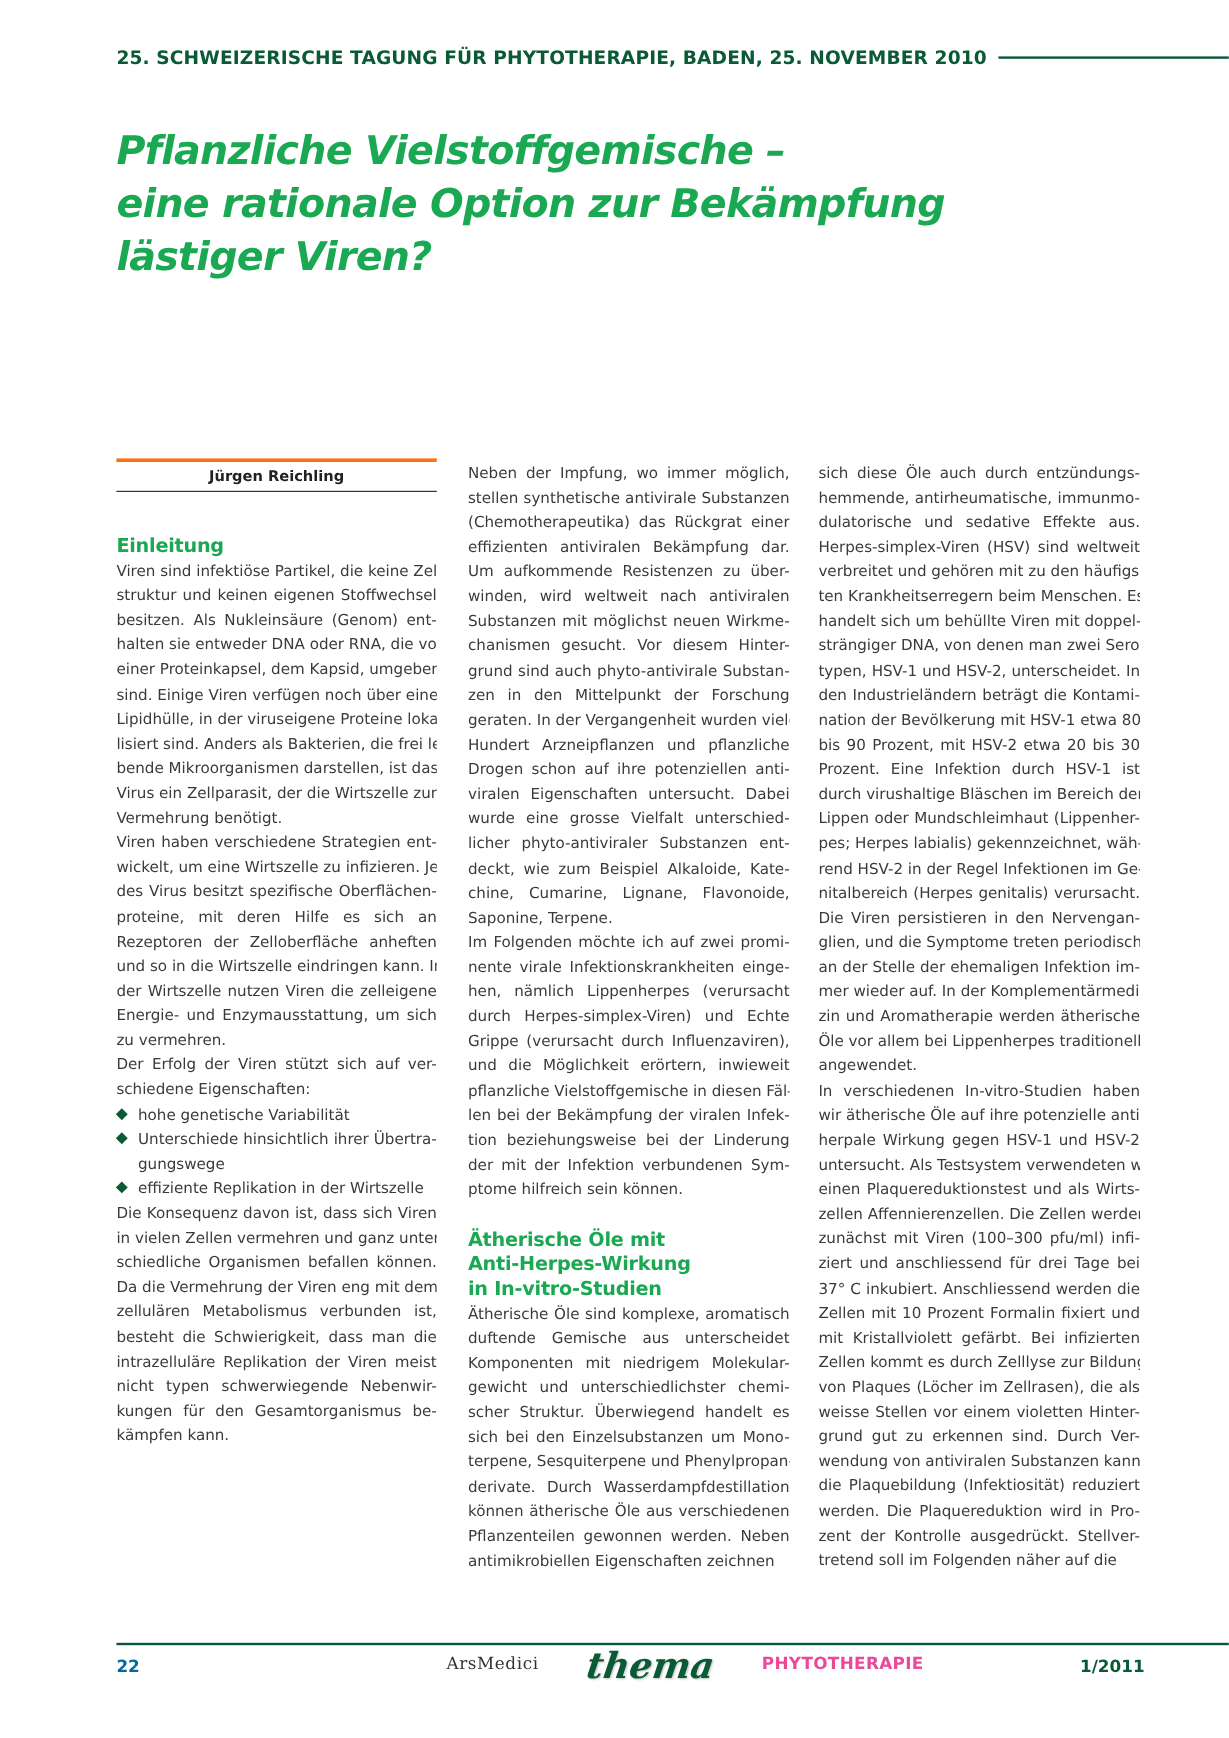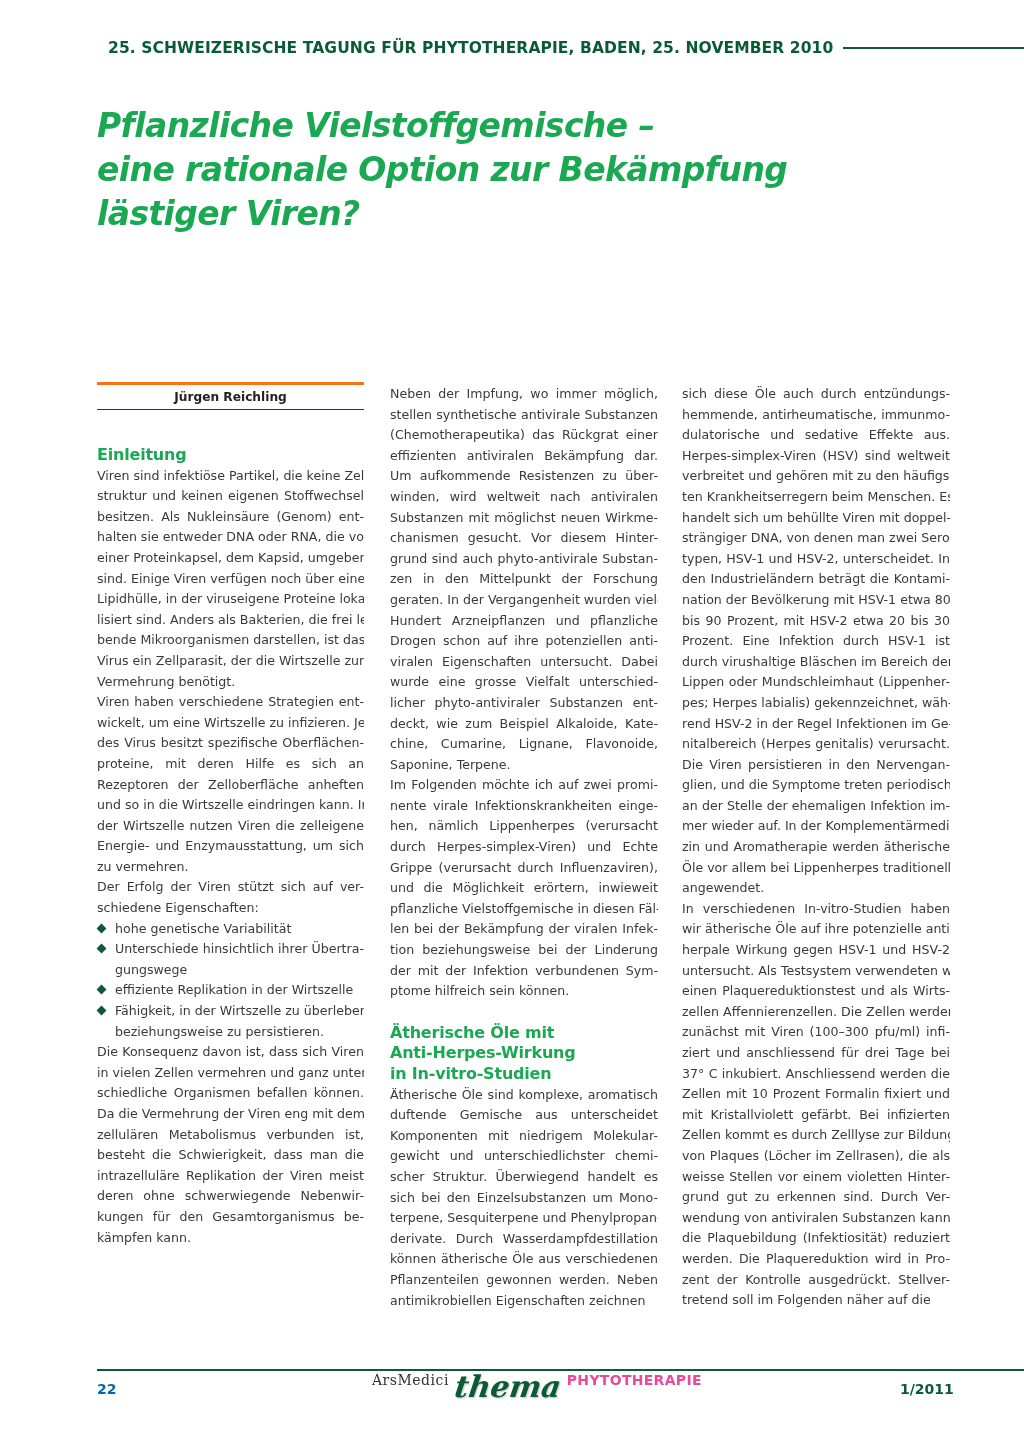"25. SCHWEIZERISCHE TAGUNG FÜR" .running-head { margin-left: 11px -> none }
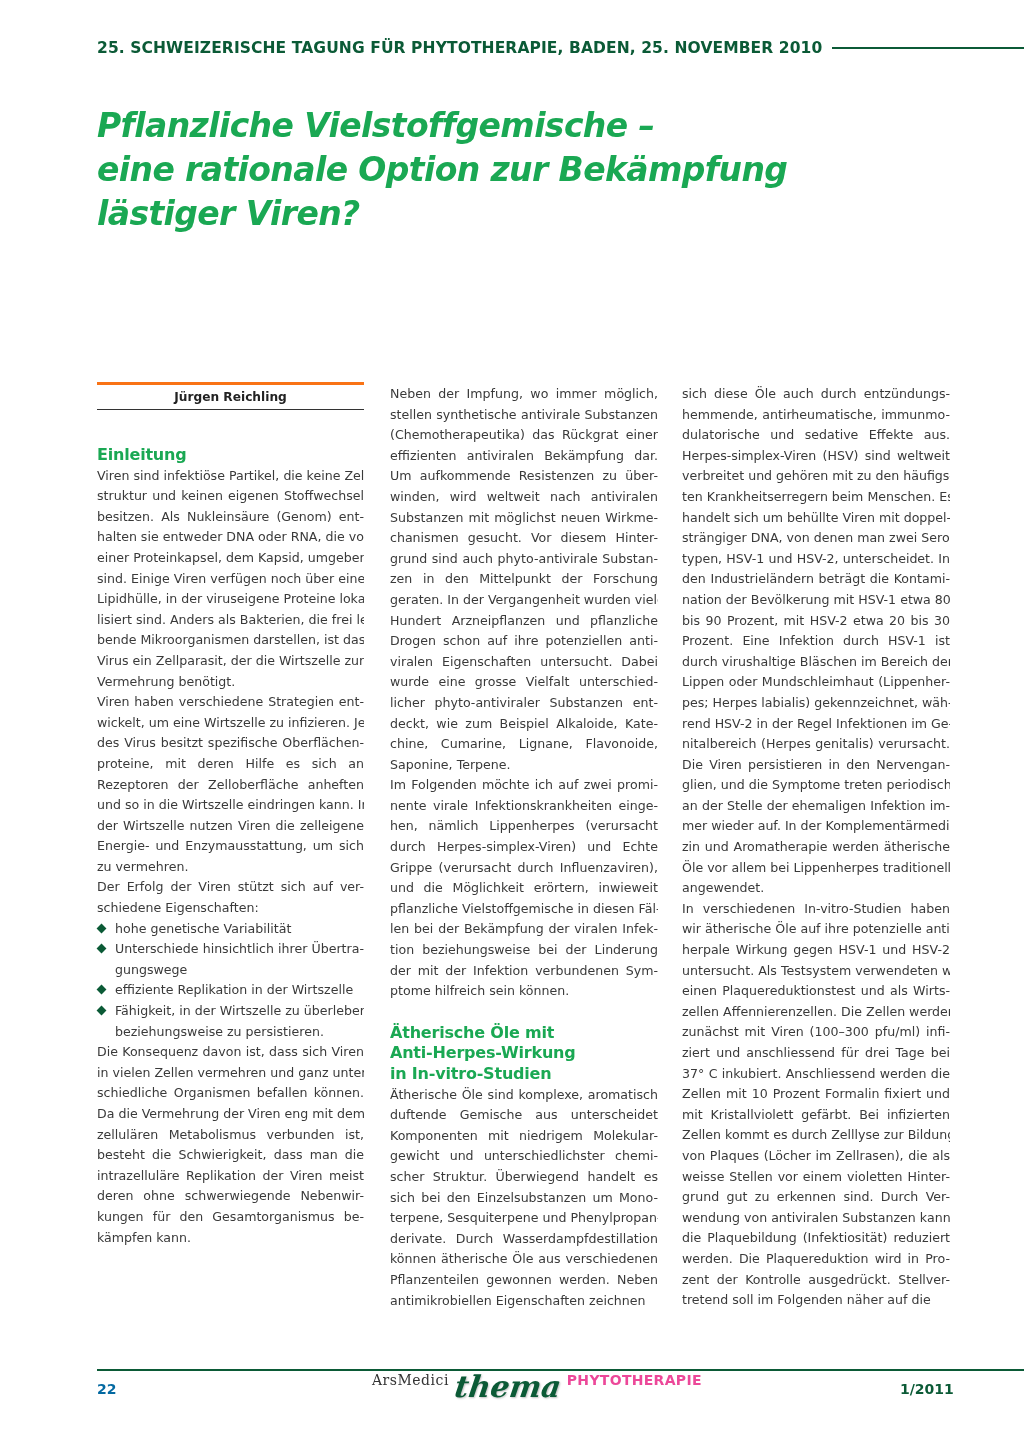"Fähigkeit, in der Wirtszelle zu" div.bullet { html: <div> <span></span> <span>Fähigkeit, in der Wirtszelle zu überleben</span> <span>beziehungsweise zu persistieren.</span> </div> -> none }
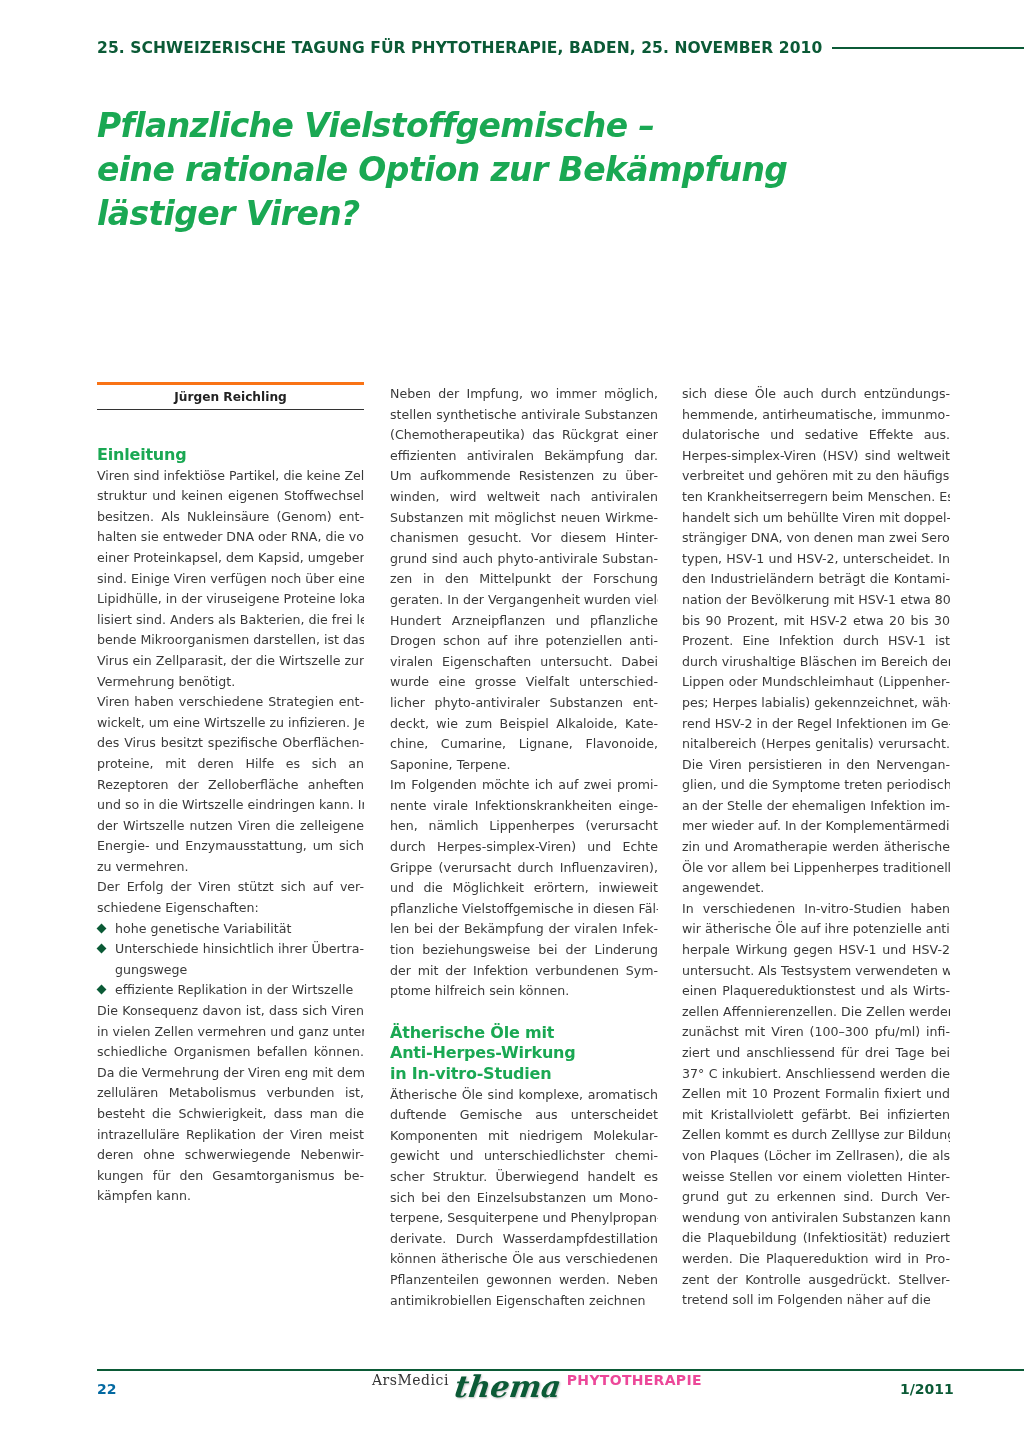"deren ohne schwerwiegende Nebenwir-" span.ln { text: deren ohne -> nicht typen }
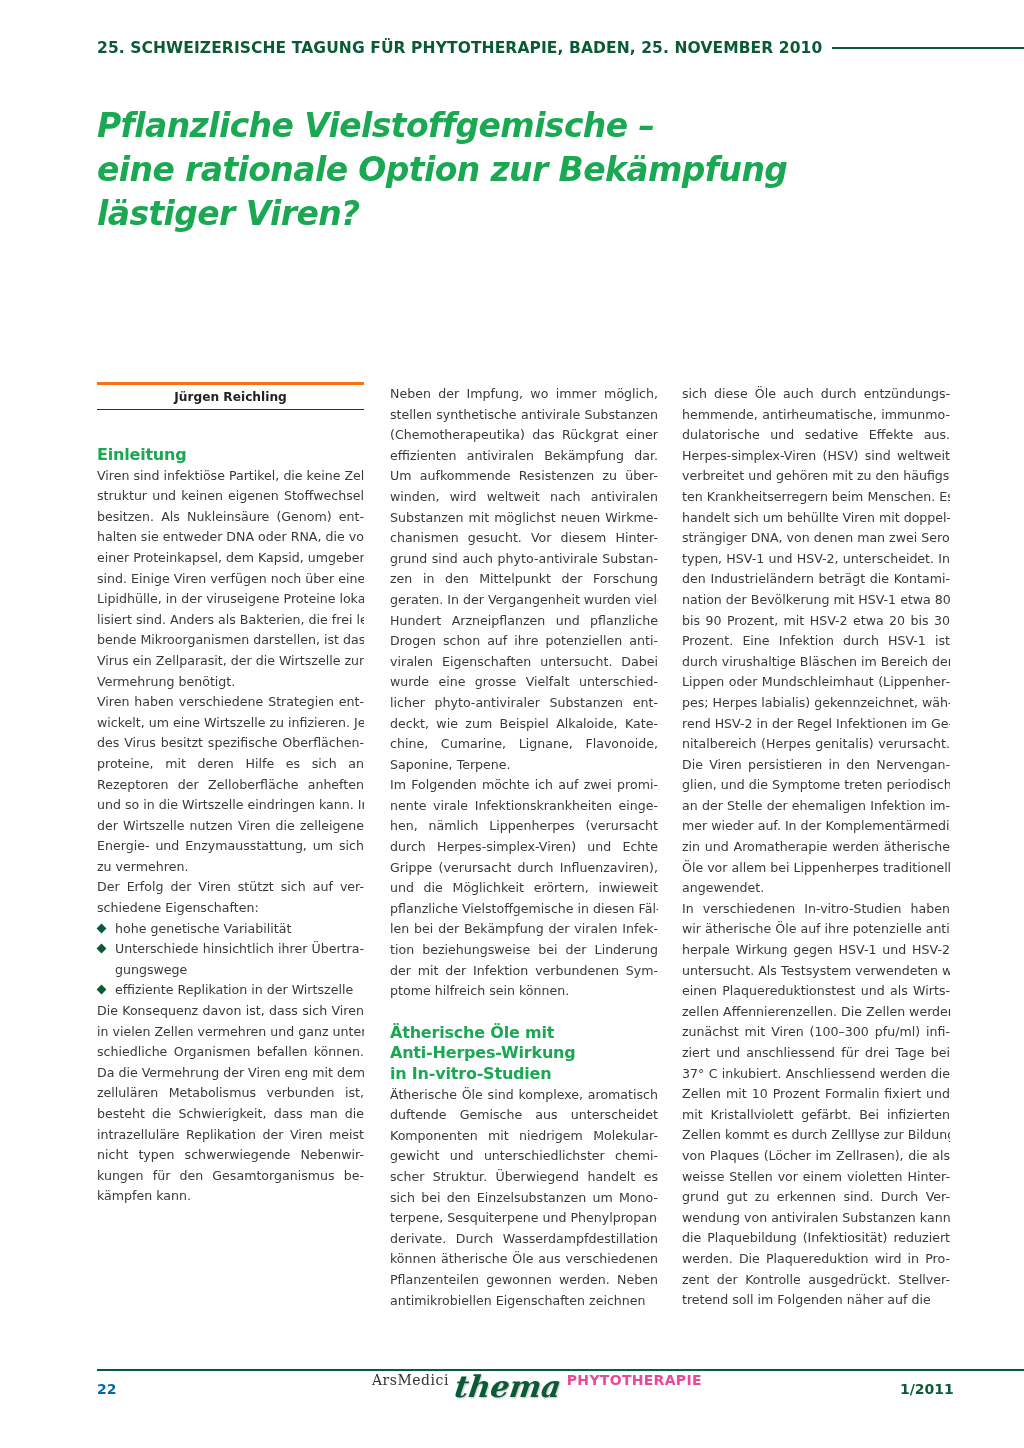"ArsMedici" .brand { align-items: flex-start -> center; gap: none -> 34px }
